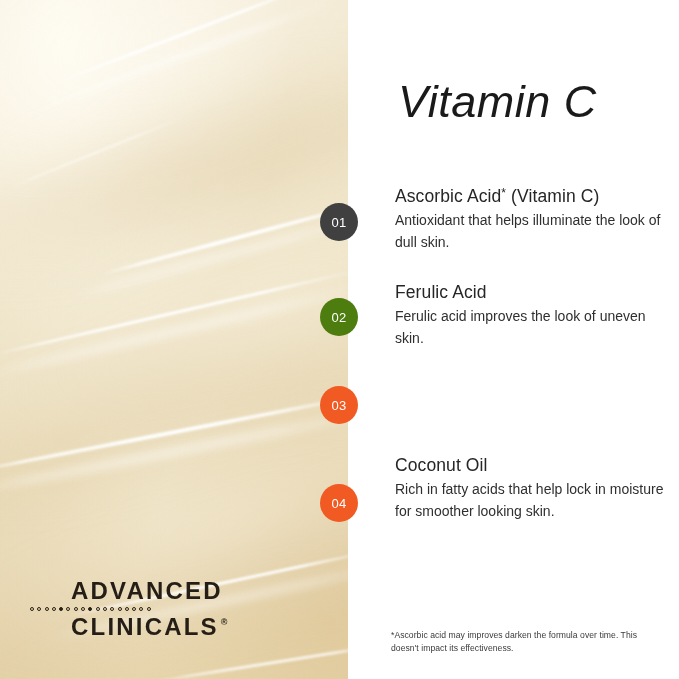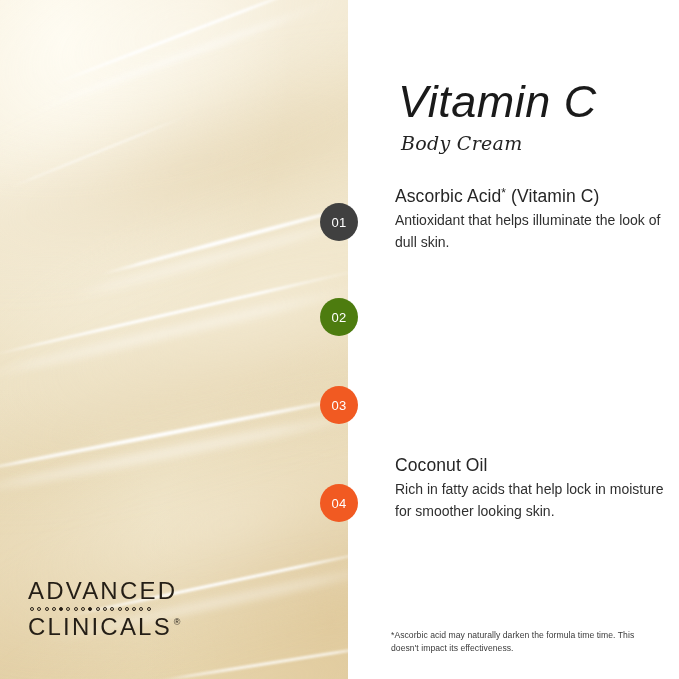"Body Cream" div { html: <div>Body Cream</div> -> none }
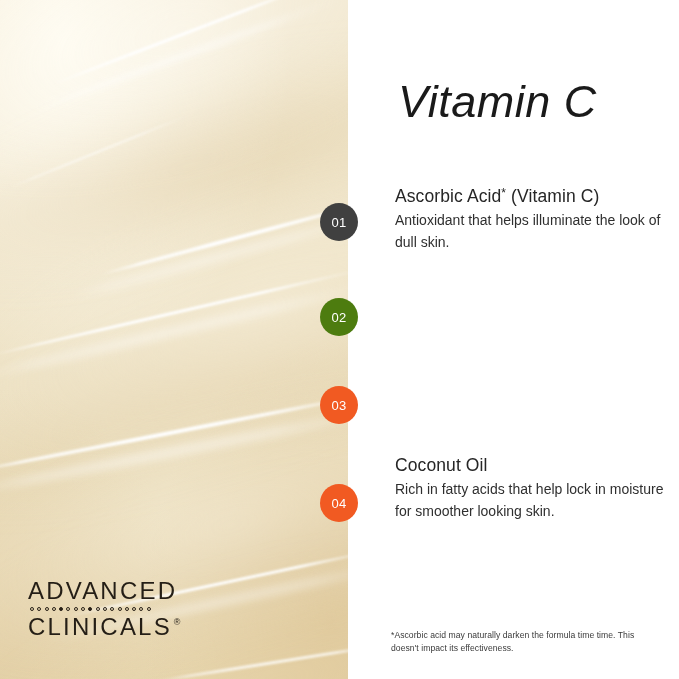"Ferulic Acid" div.ingredient-item { html: none -> <div> <div>Ferulic Acid</div> <div>Ferulic acid improves the look of uneven skin.</div> </div> }
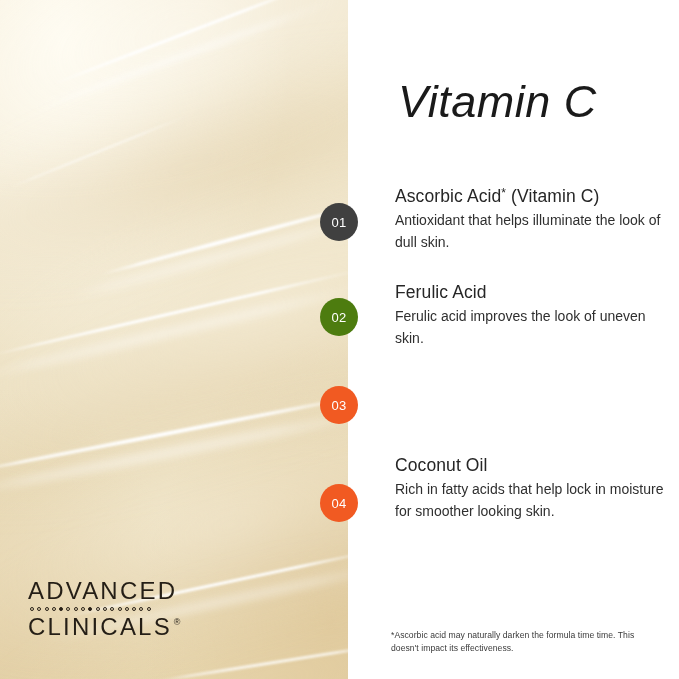"ADVANCED" .logo-line { font-weight: 400 -> 700; margin-left: none -> 43px }
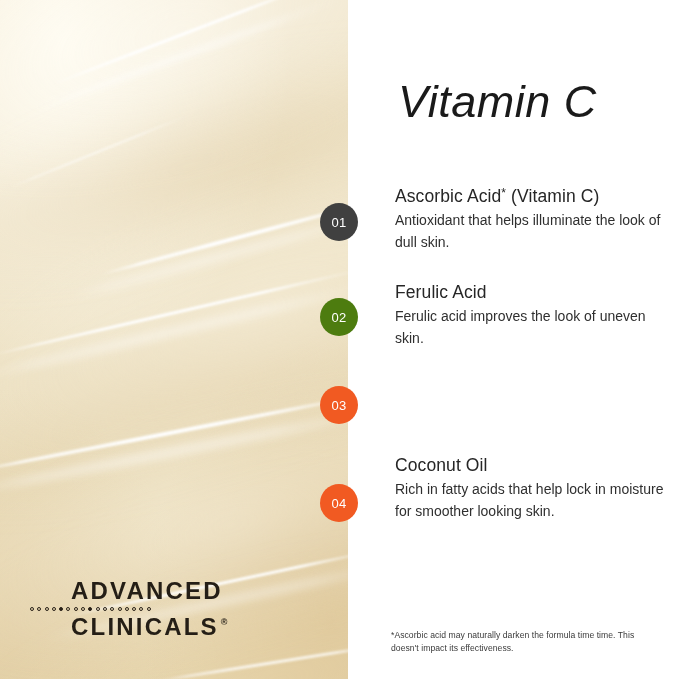"*Ascorbic acid may naturally darken" div { text: naturally darken the formula time -> improves darken the formula over }
